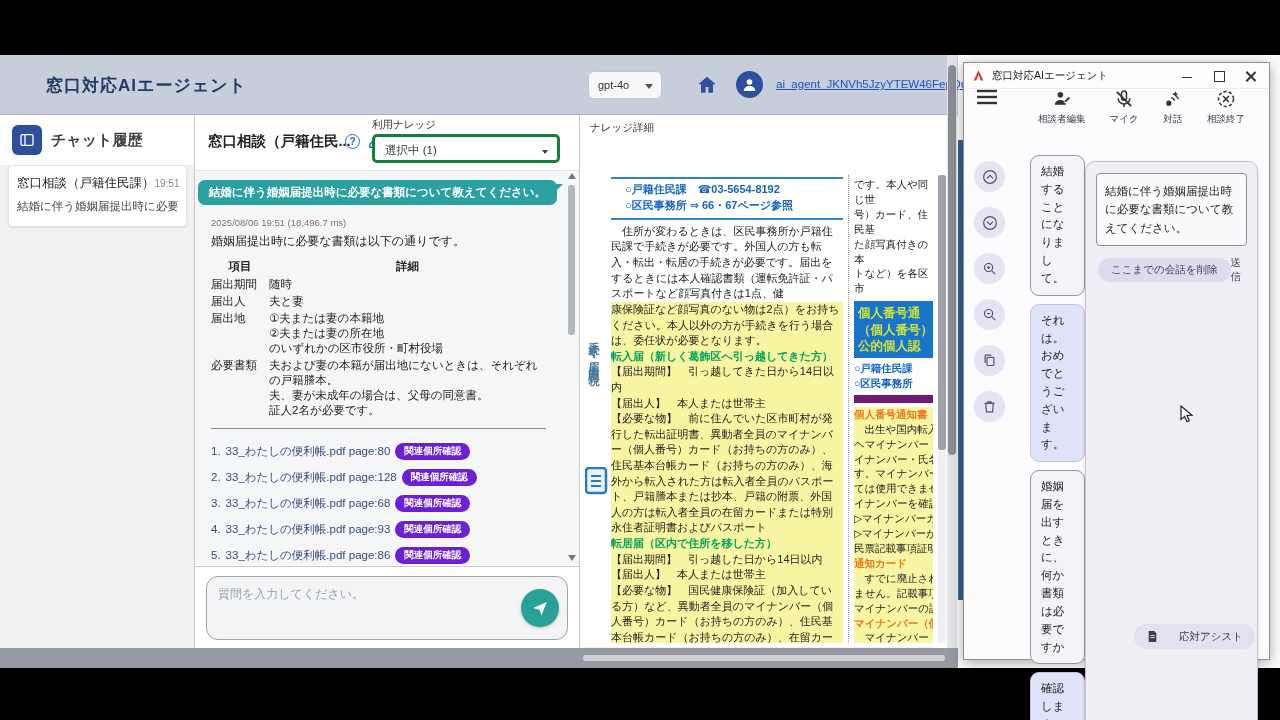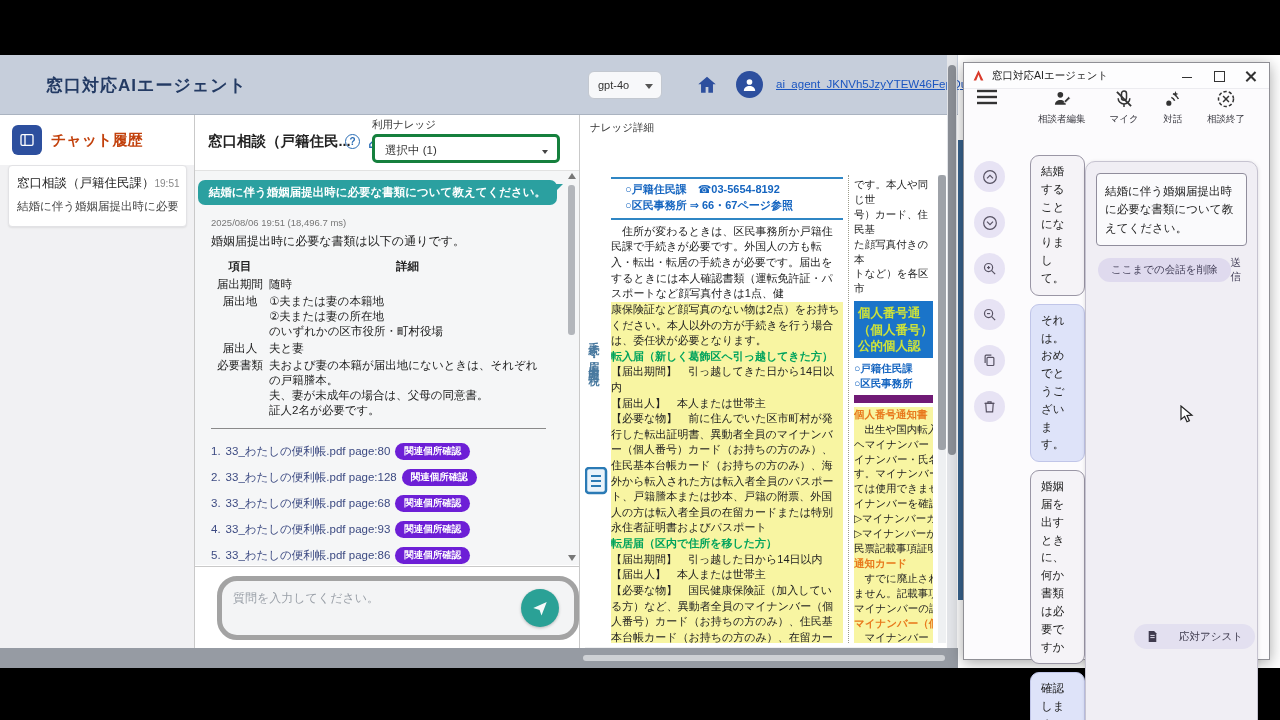"チャット履歴" .sb-title { color: #c2410c -> #404040 }
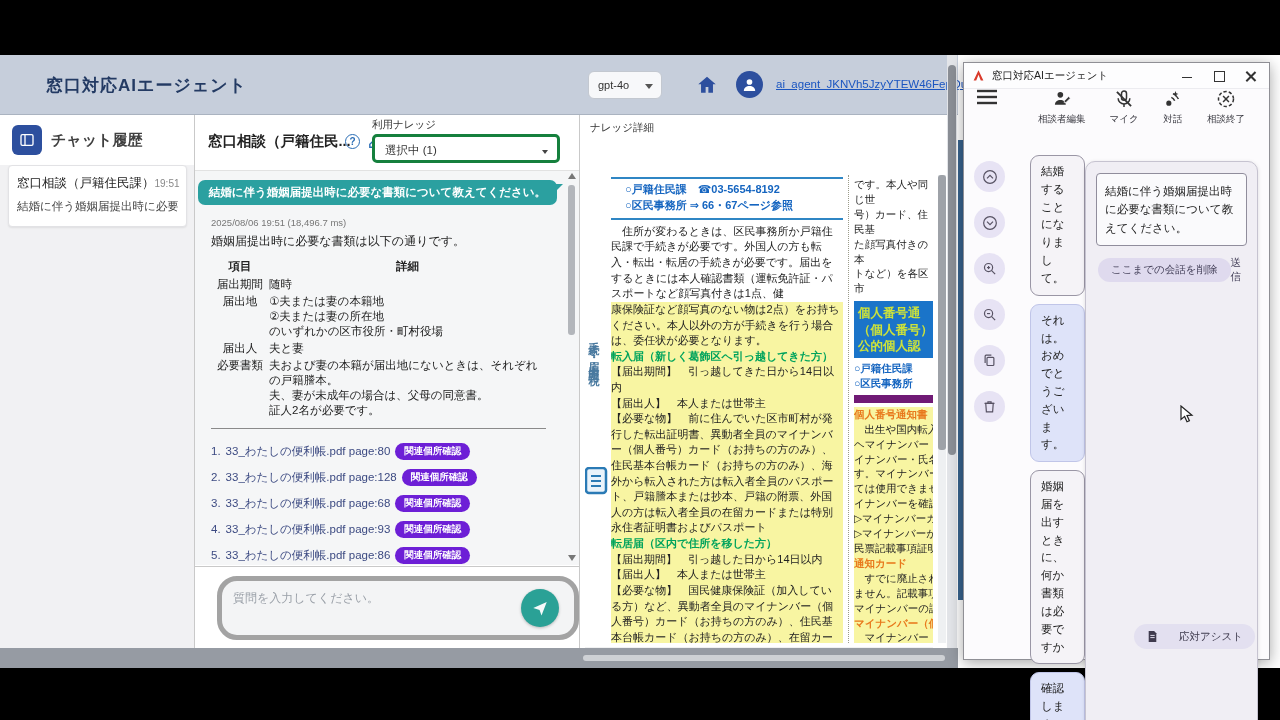"届出期間" .ans-label { text-align: center -> none }
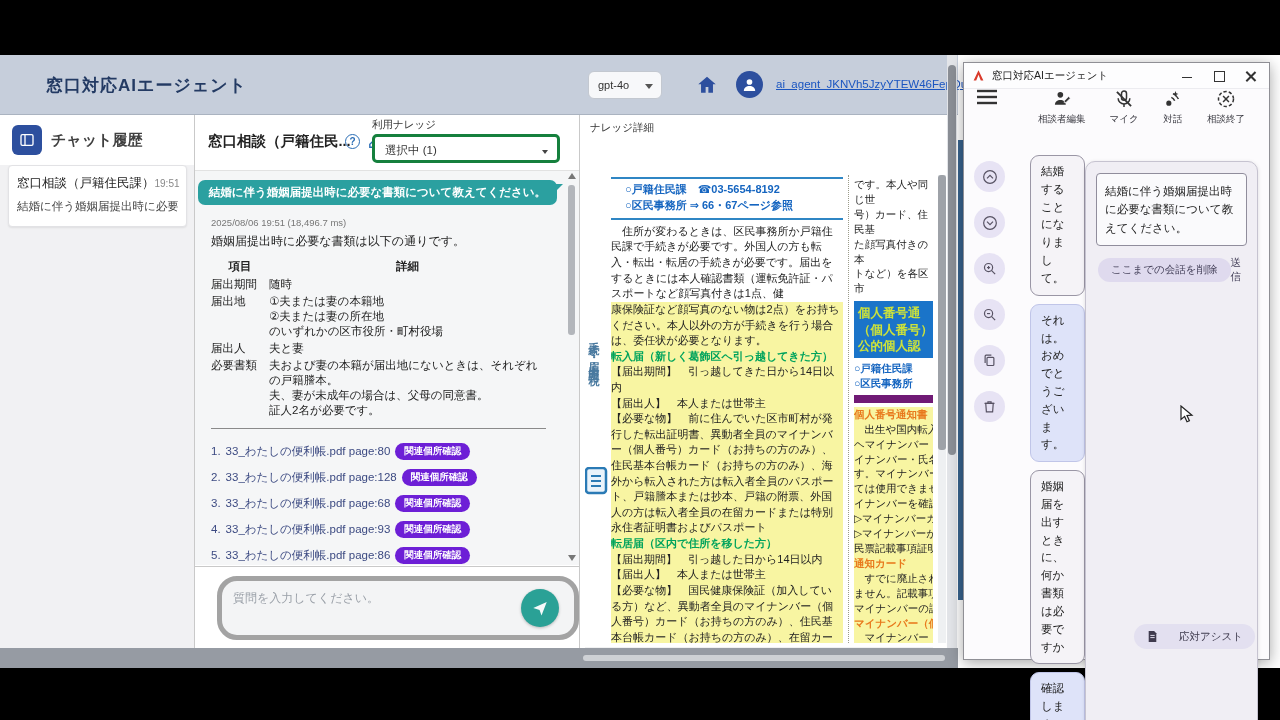"届出地" div.ans-row { order: before "届出人" -> after "届出人" }
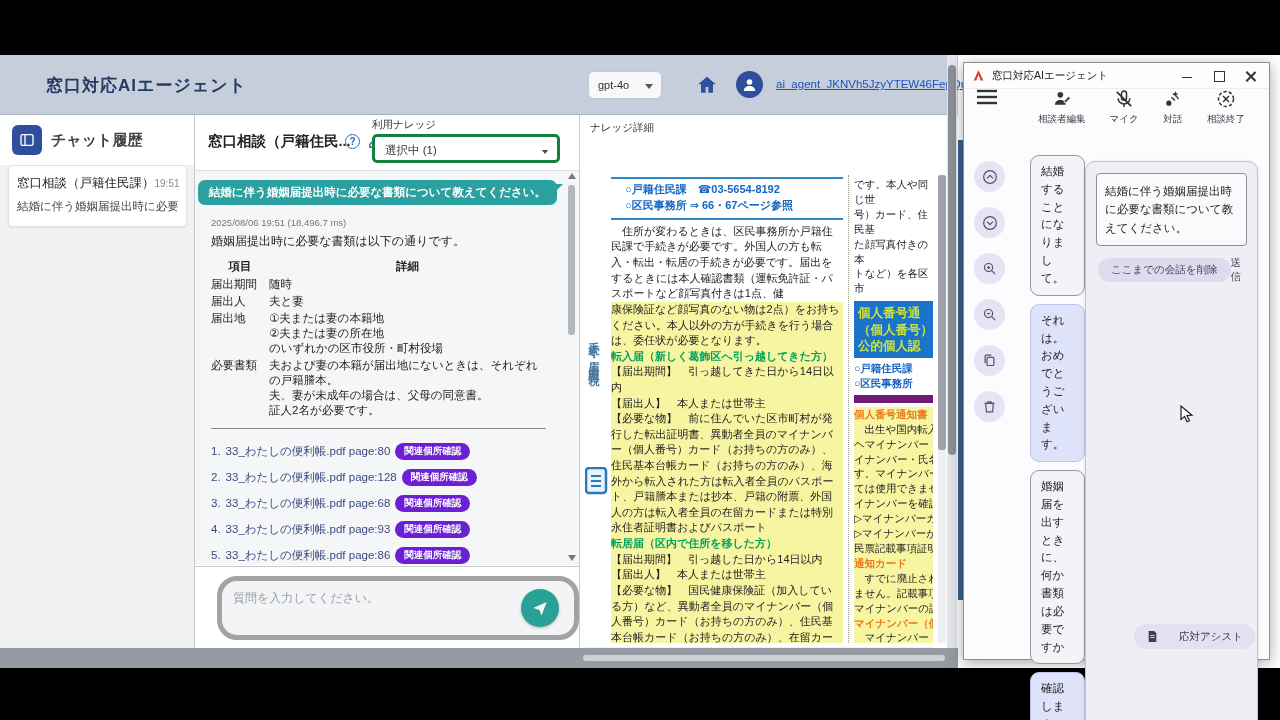"質問を入力してください。" .q-input { border: 5px solid #a3a3a3 -> 1px solid #a3a3a3; border-radius: 20px -> 12px; left: 22px -> 11px }
